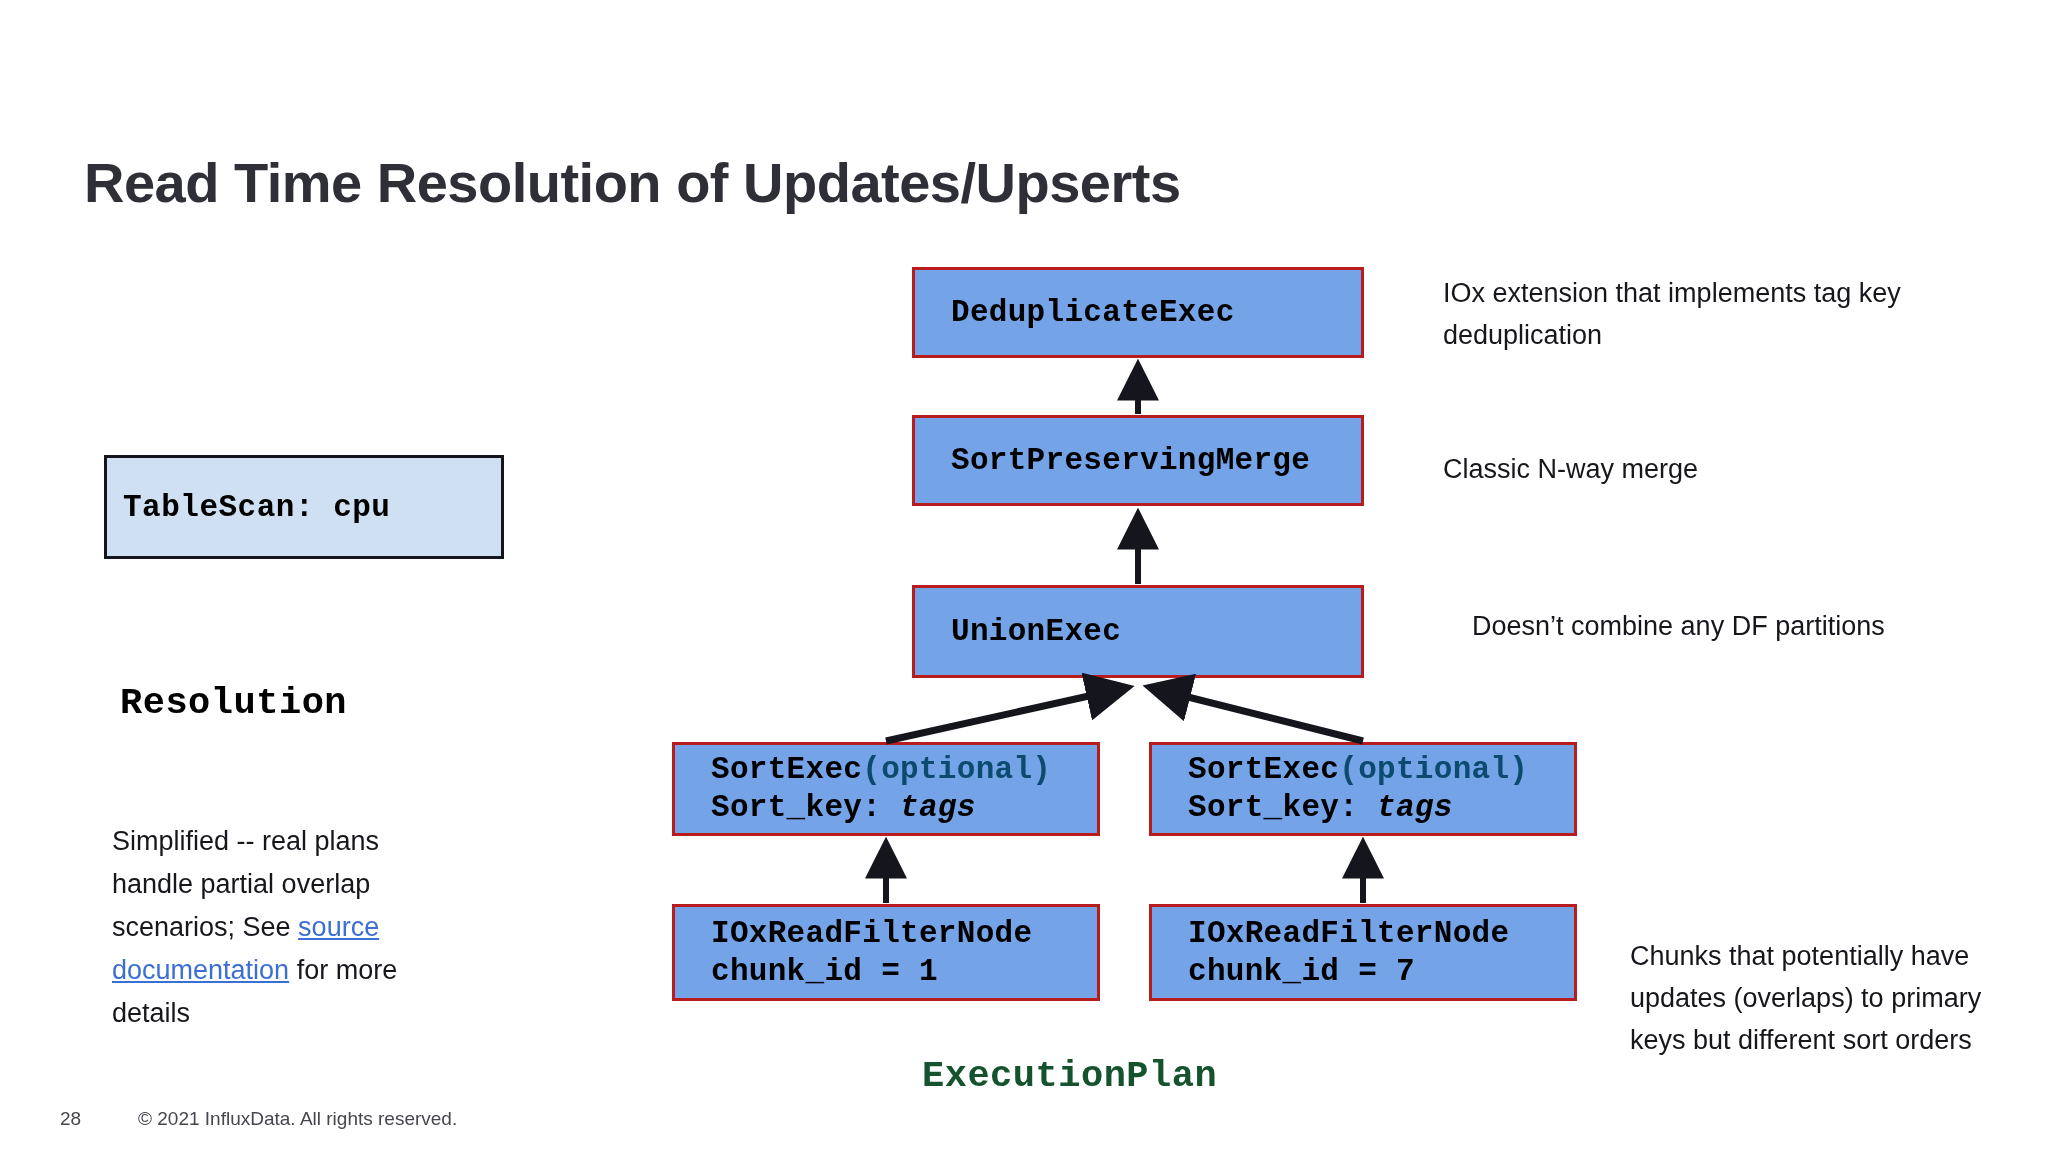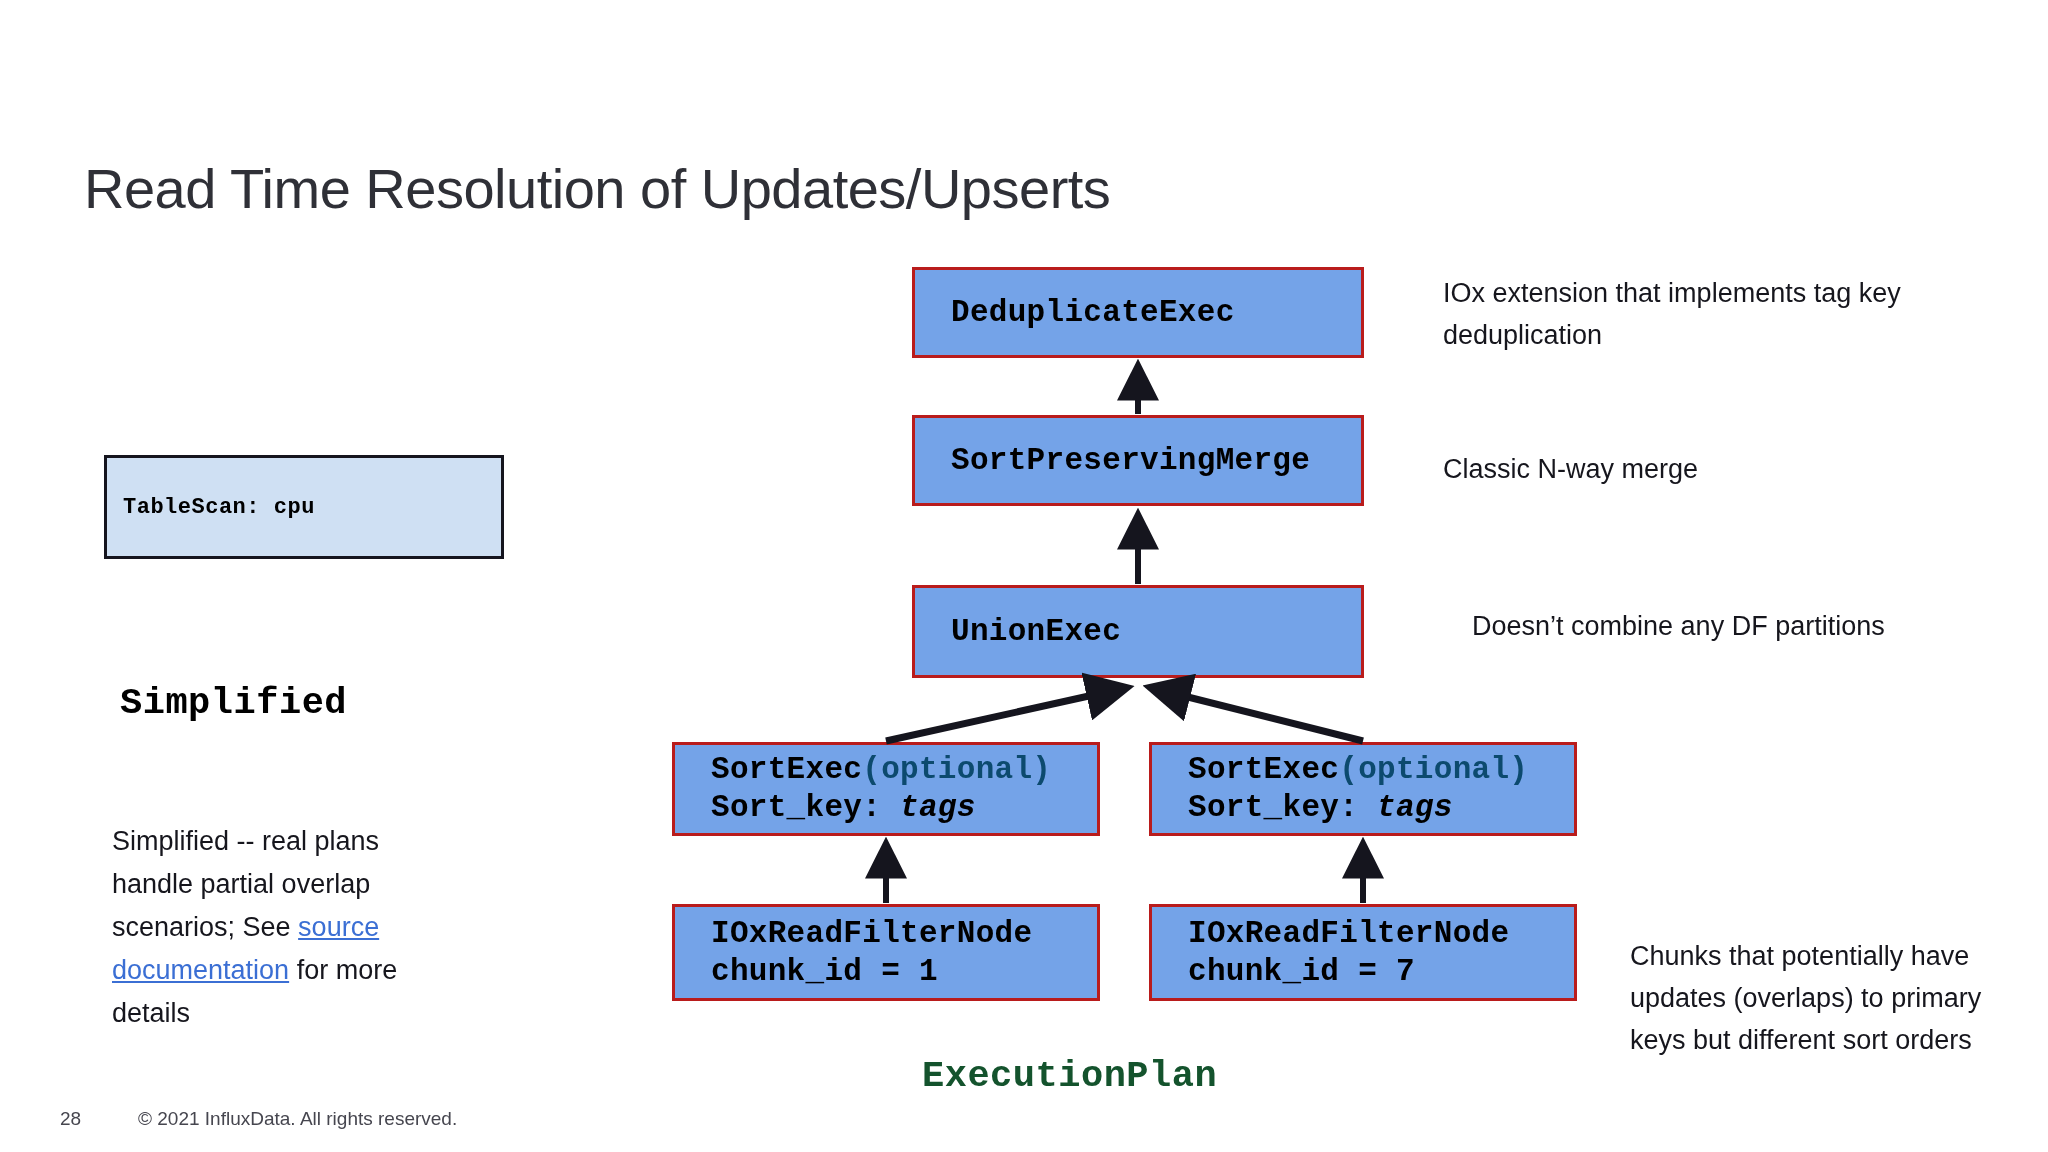"Read Time Resolution of Updates/Upserts" #slide-title { font-weight: 400 -> 700; top: 156px -> 150px }
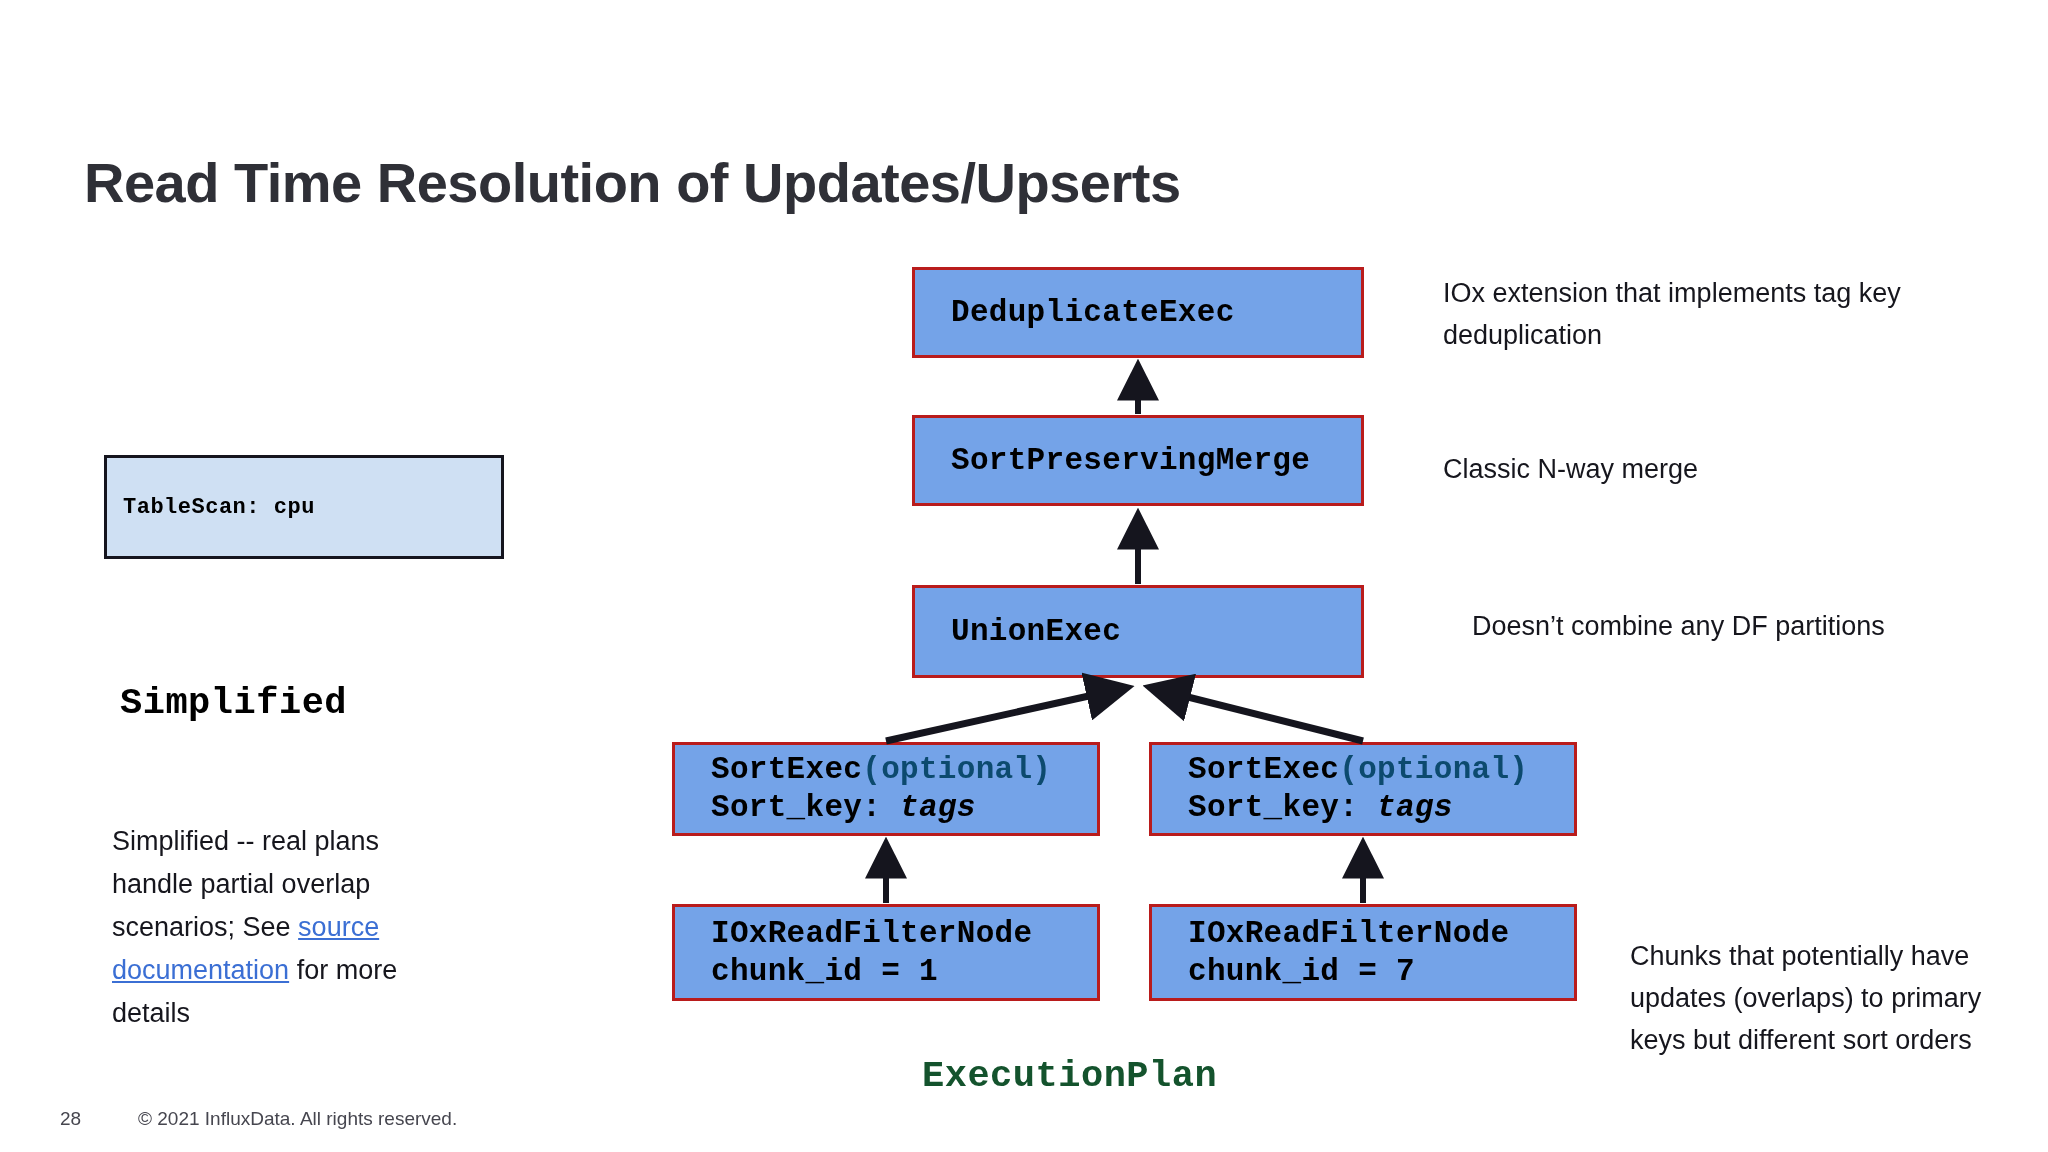"TableScan: cpu" #table-scan-box { font-size: 22px -> 31px }
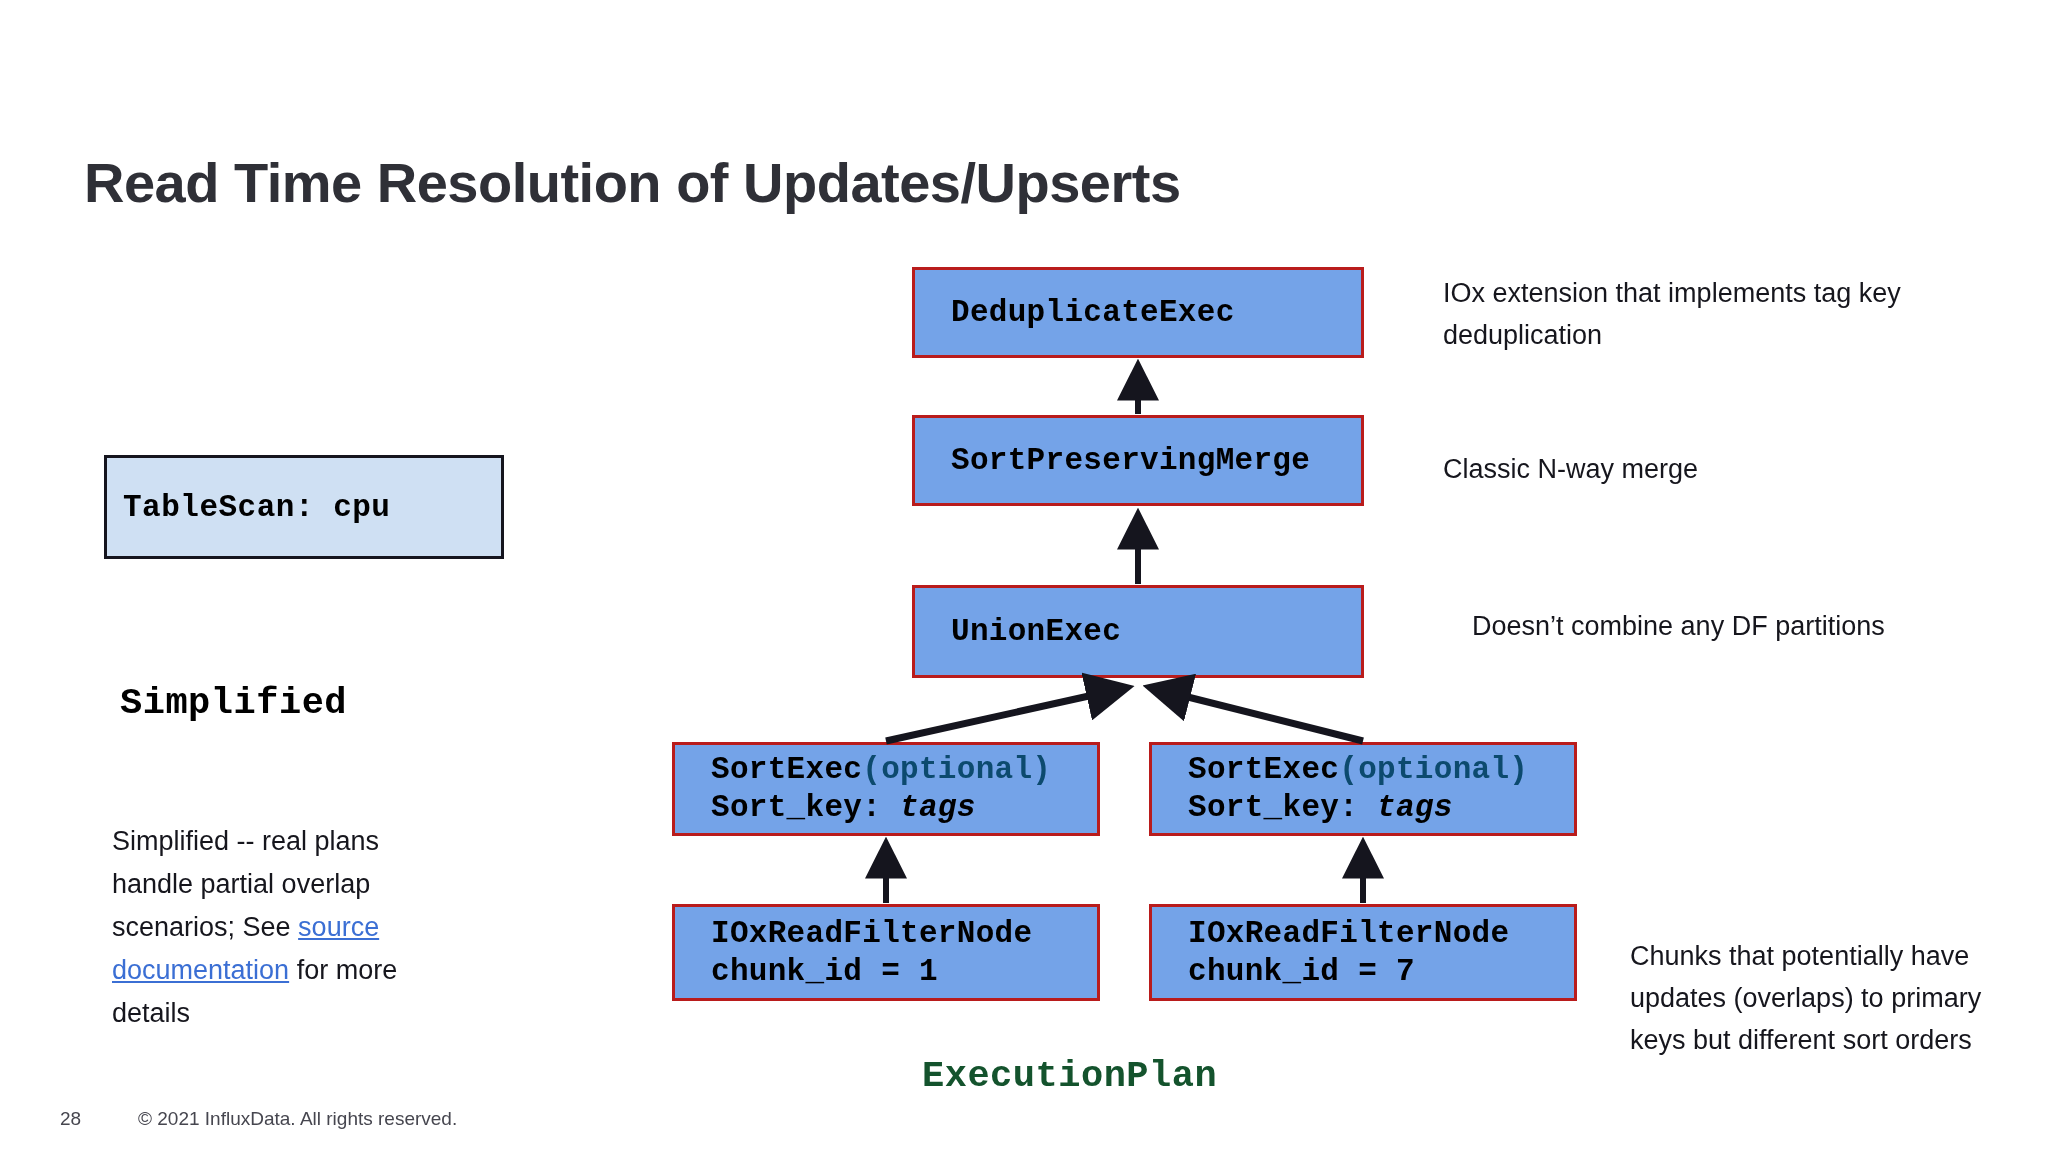"Simplified" div { text: Simplified -> Resolution }
